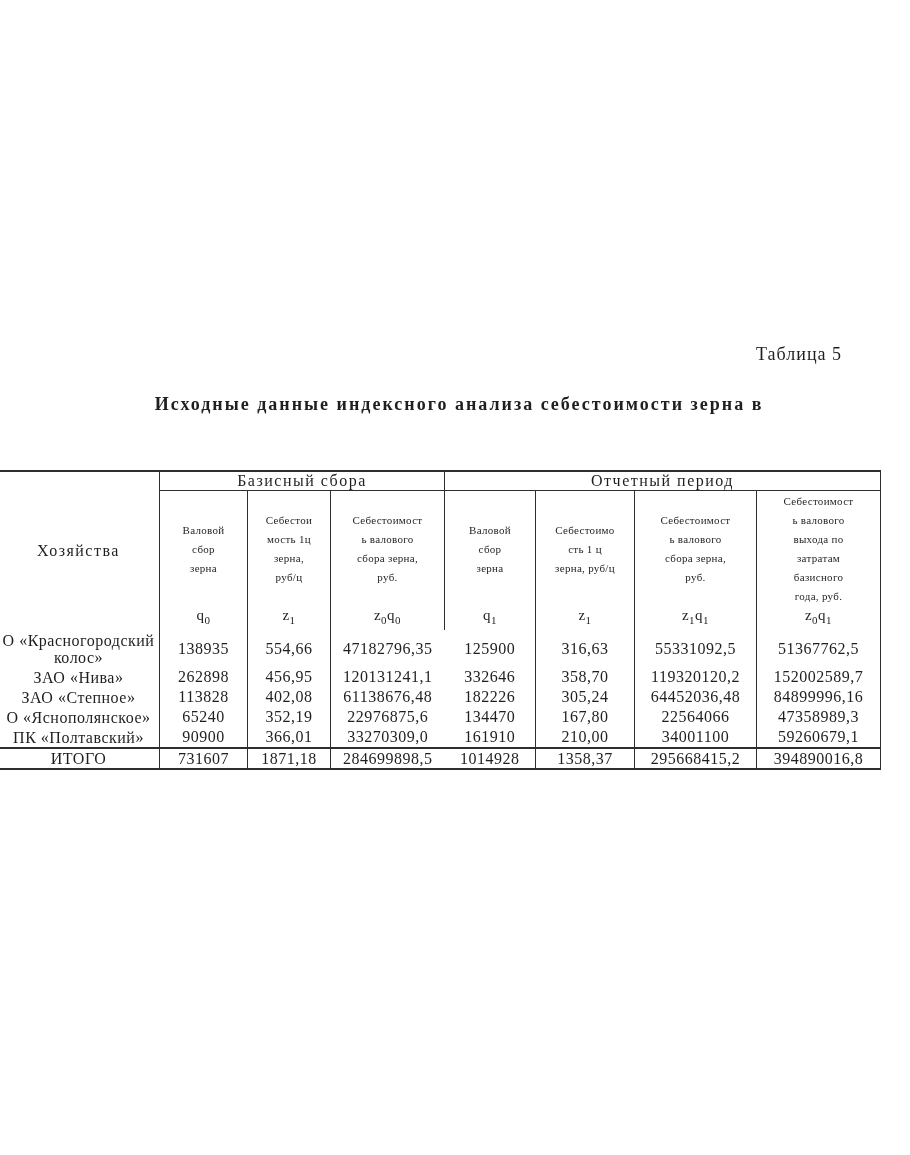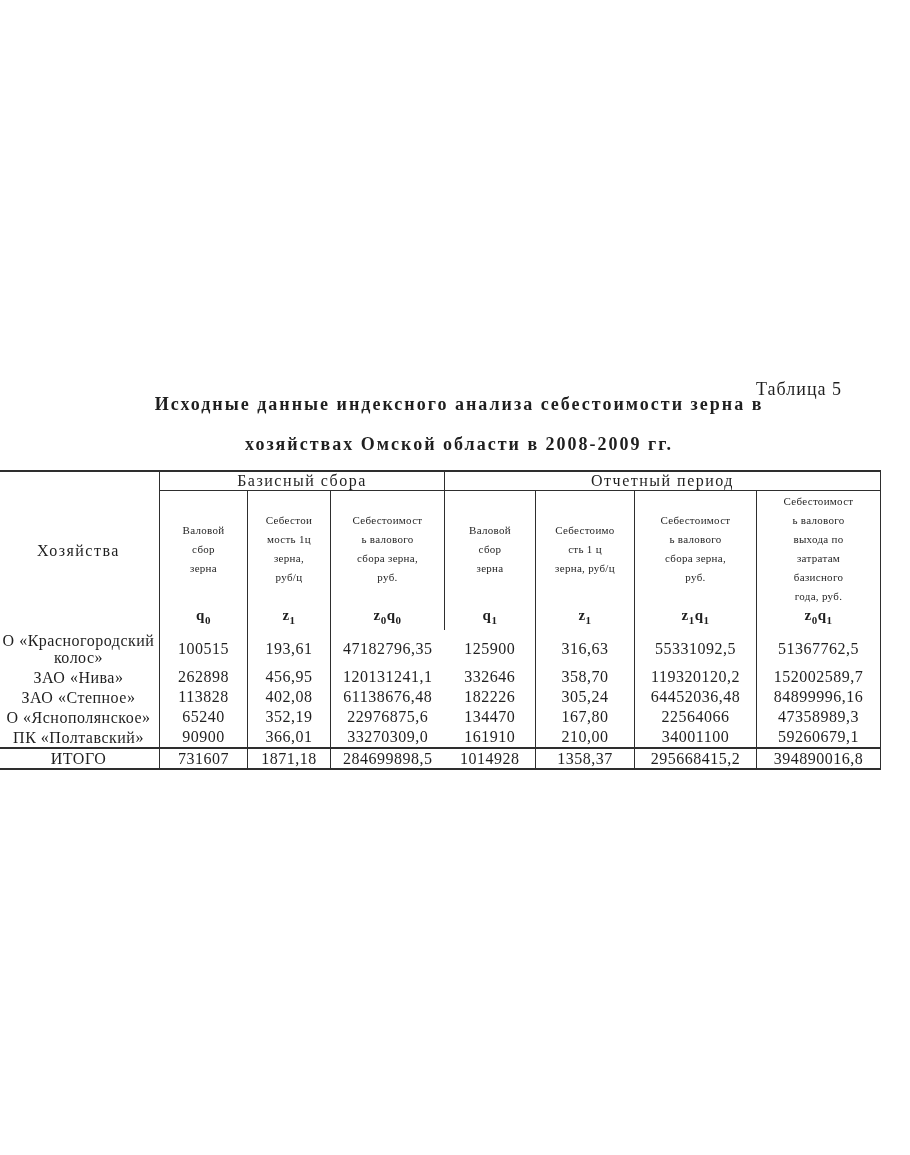"Таблица 5" .caption { margin-top: 35px -> none }
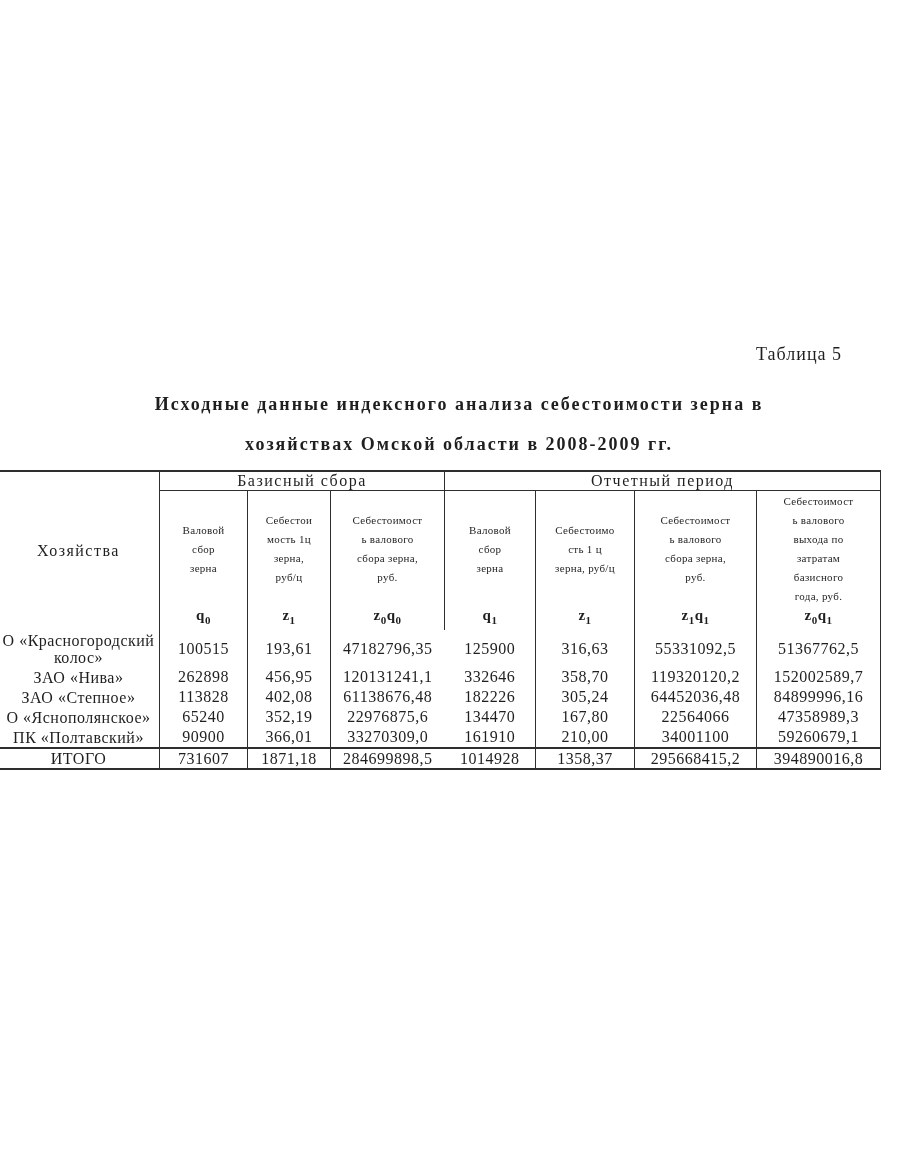"хозяйствах Омской области в 2008-2009" div { html: <div>хозяйствах Омской области в 2008-2009 гг.</div> -> none }
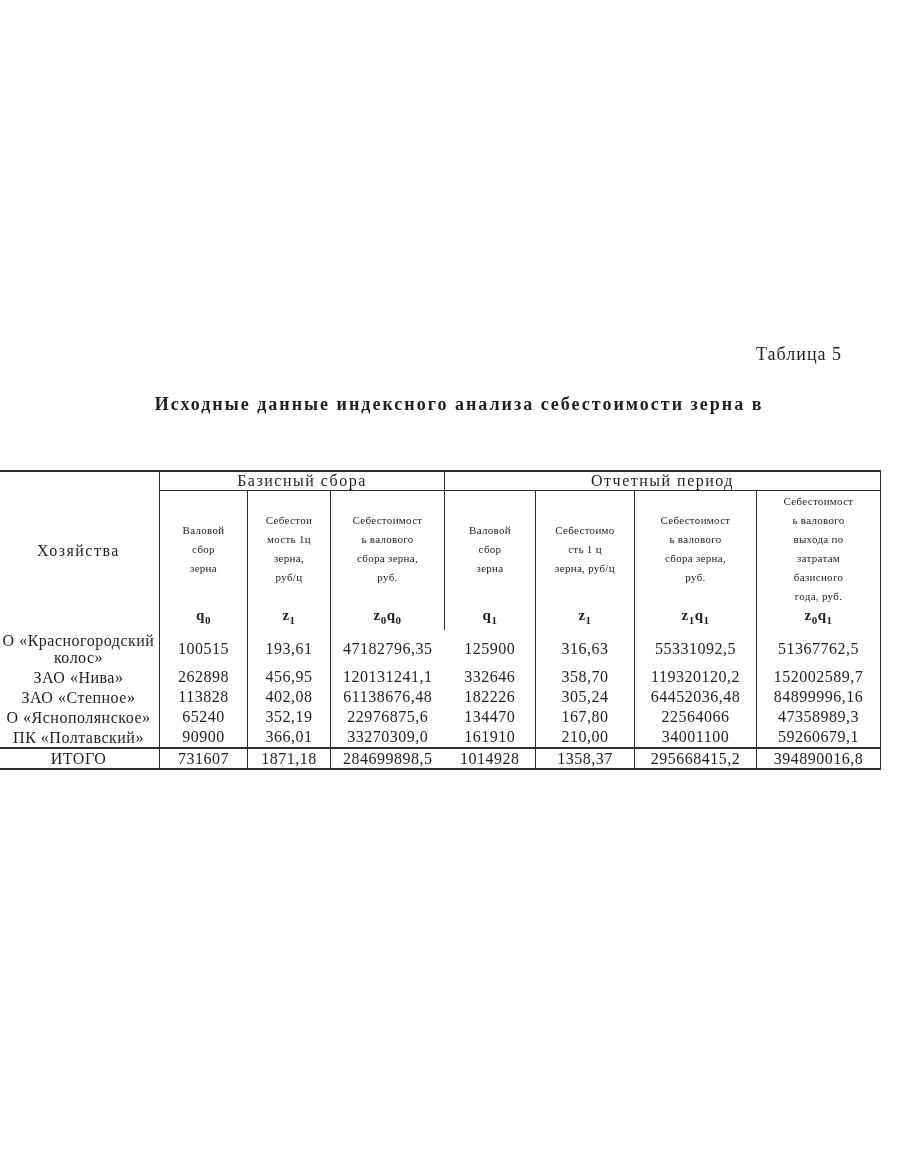"q0" .hsym { font-weight: bold -> none }
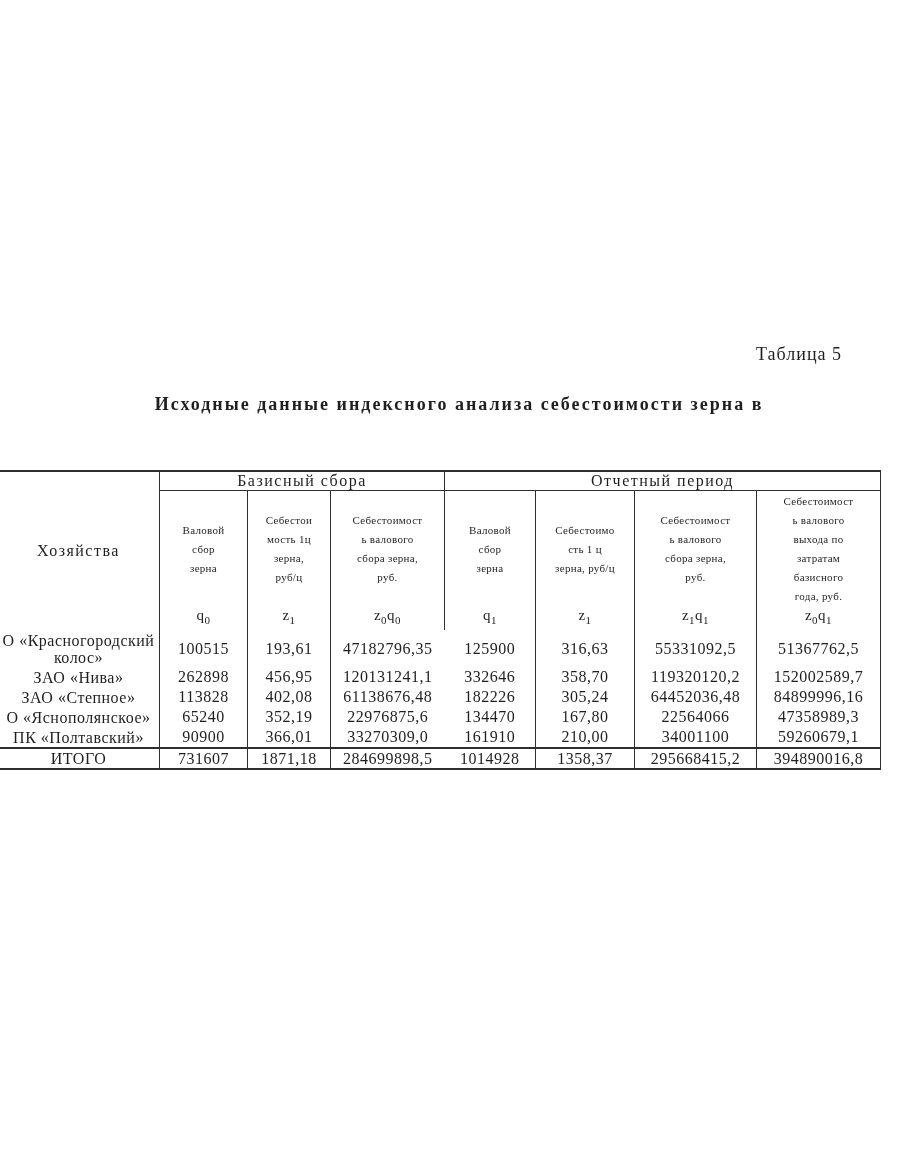"100515" td { text: 100515 -> 138935 }
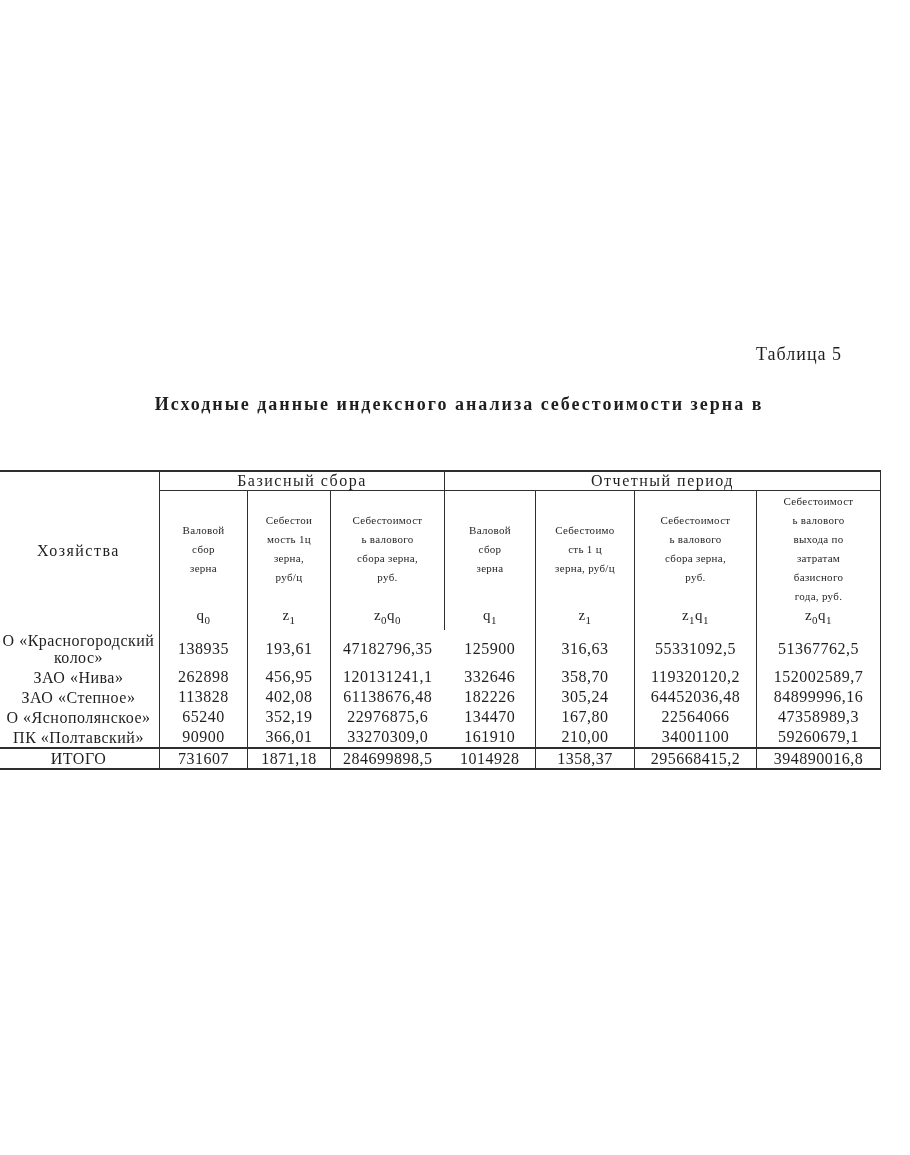"193,61" td { text: 193,61 -> 554,66 }
